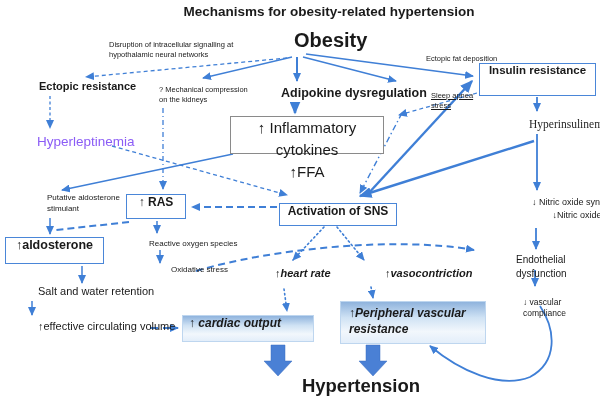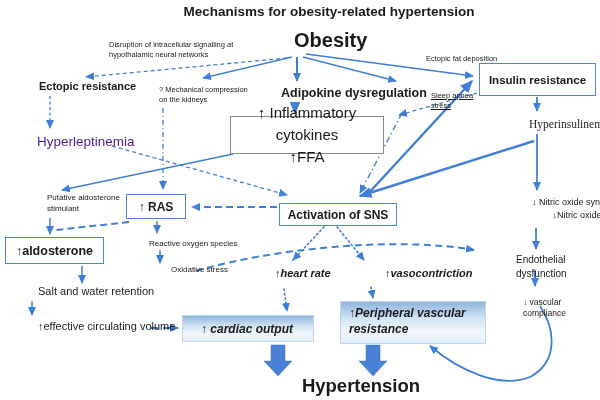"Insulin resistance" .box { align-items: center -> flex-start }
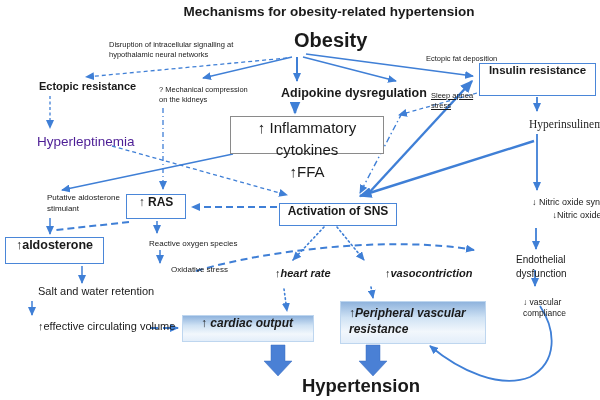"Hyperleptinemia" div.t { color: #4c1d95 -> #8b5cf6 }
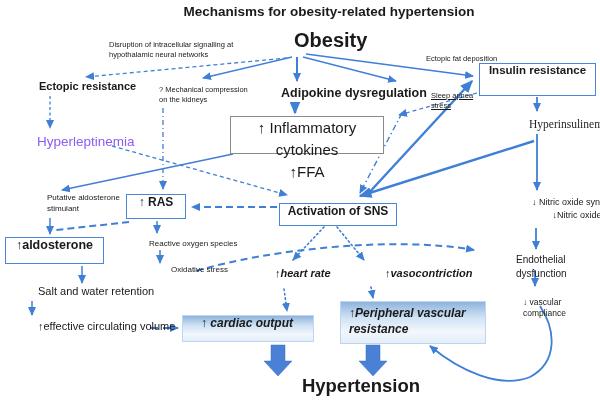"↑ cardiac output" div.box { padding-left: 18px -> 6px }
